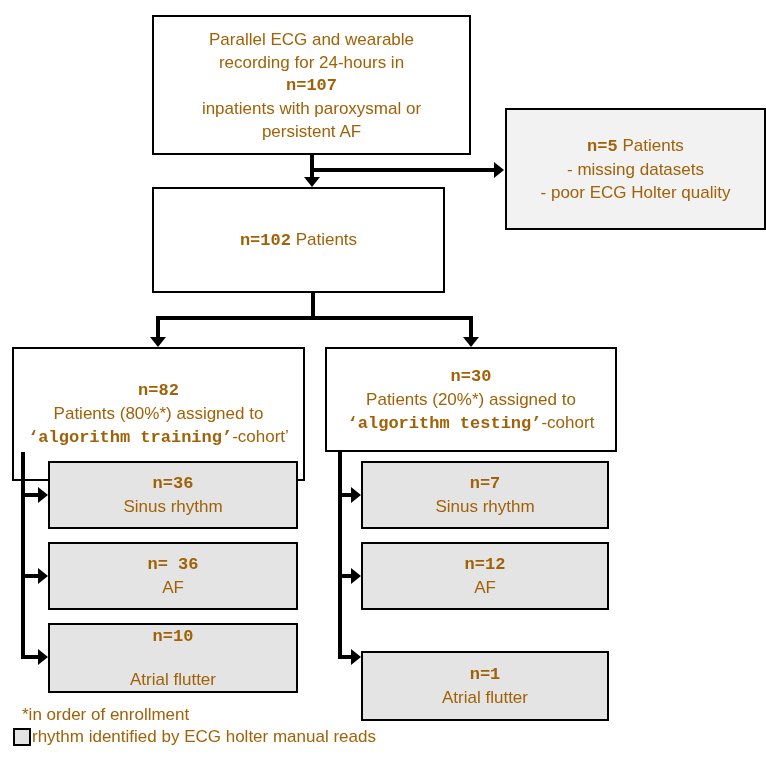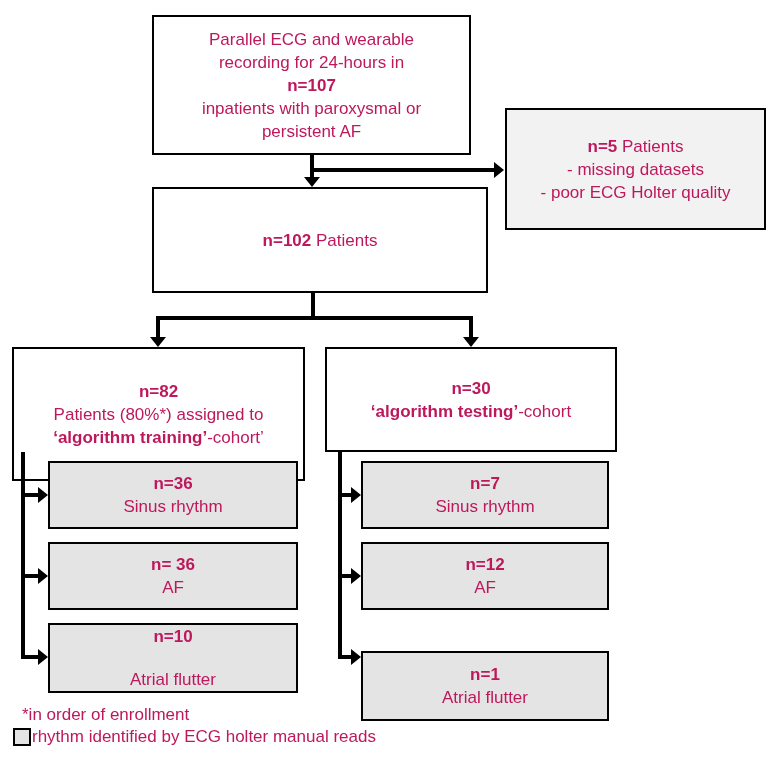"Parallel ECG and wearable" .canvas { color: #be185d -> #a16207 }
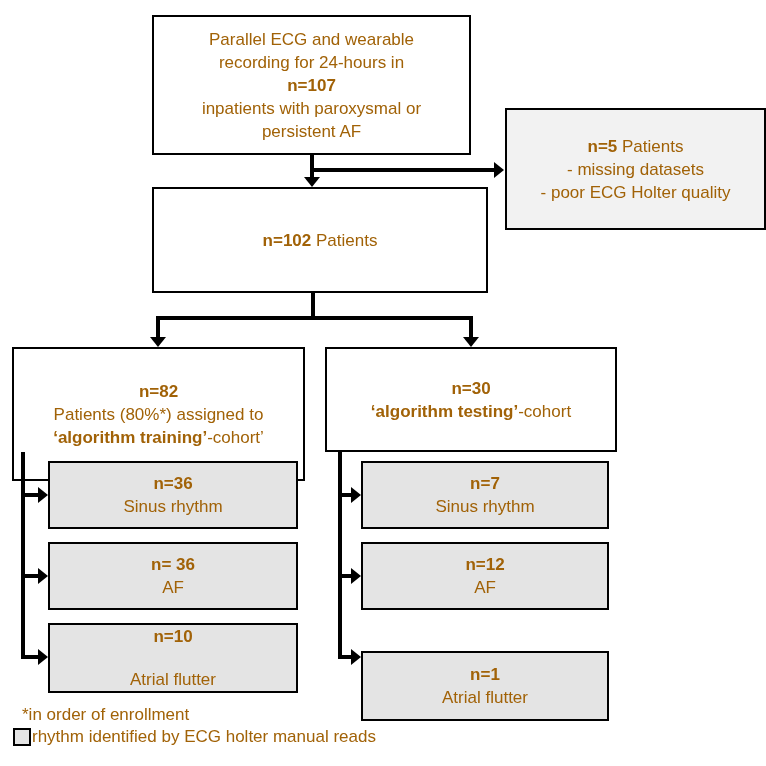"n=107" b { font-family: none -> Liberation Mono, monospace }
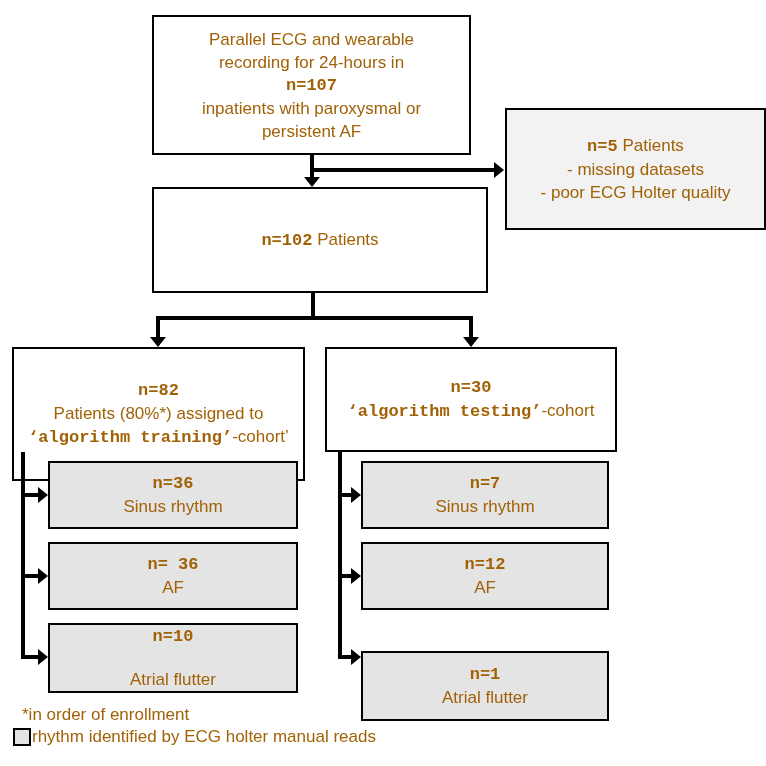"n=102 Patients" #patients { width: 336px -> 293px }
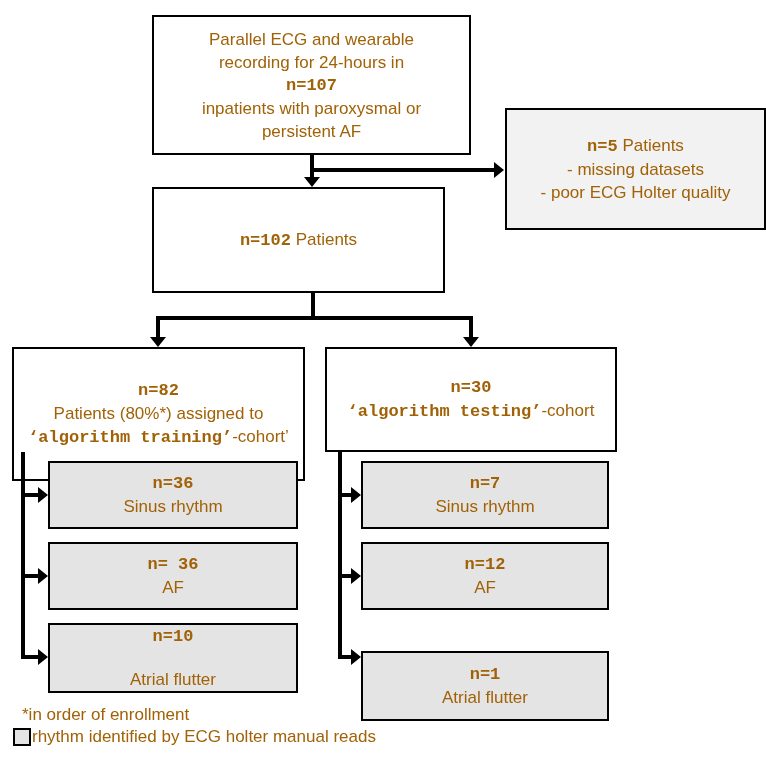"Patients (20%*) assigned to" span.line { html: none -> <span>Patients (20%*) assigned to</span> }
